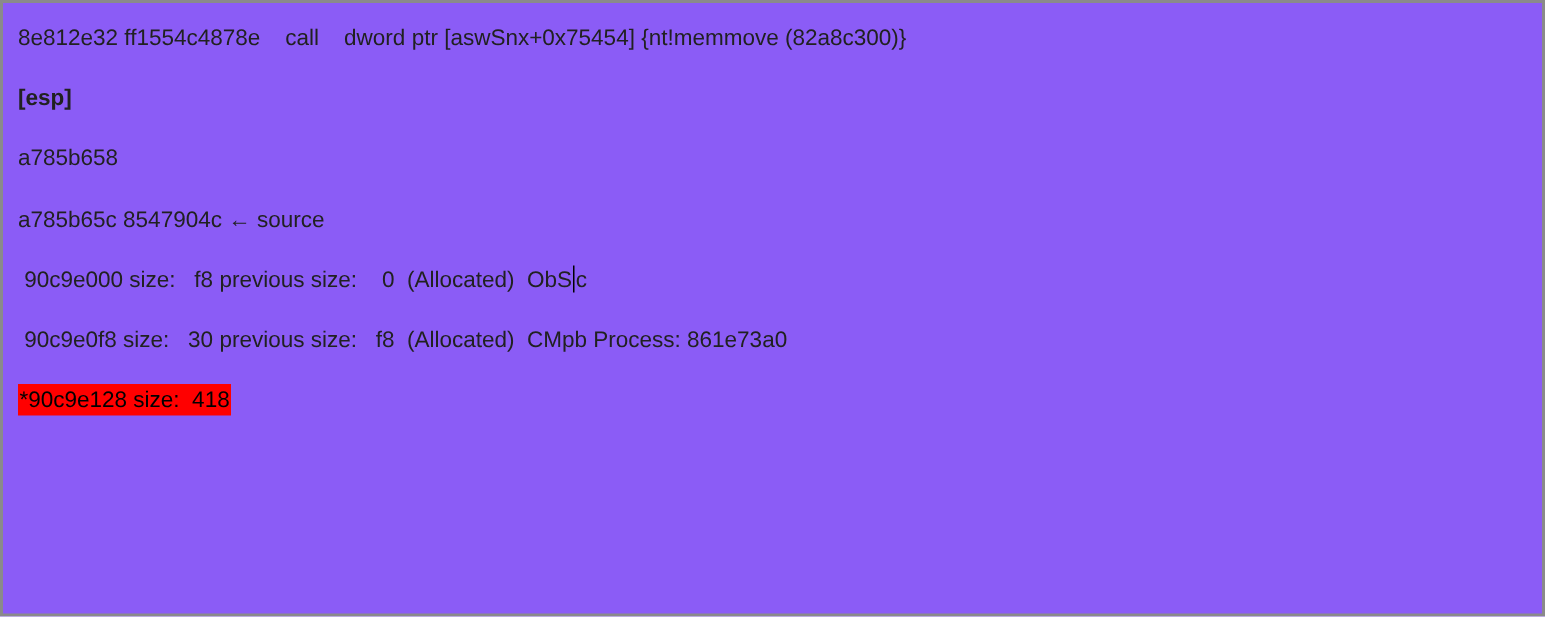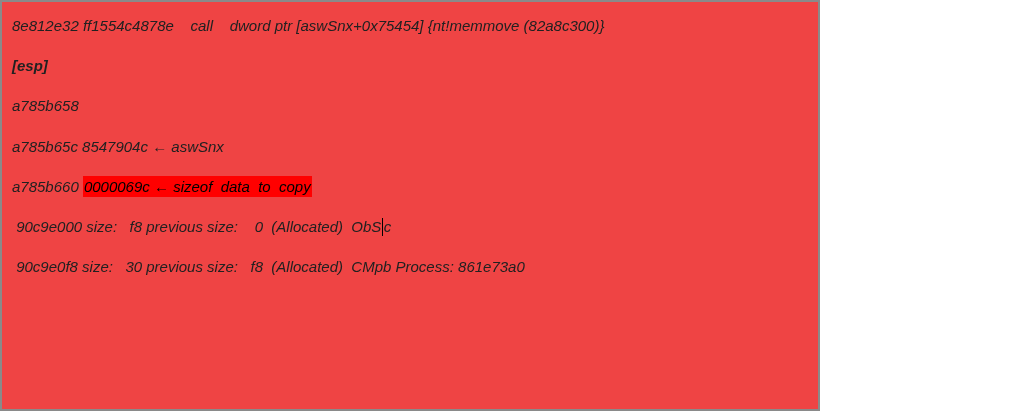"8e812e32 ff1554c4878e call dword ptr" .frame { background: #ef4444 -> #8b5cf6; font-style: italic -> none; width: 820px -> 1030px }
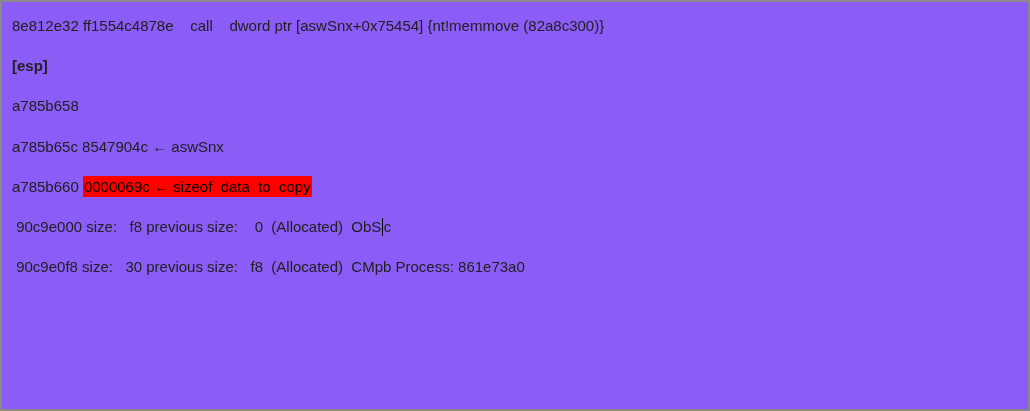"a785b65c 8547904c ← aswSnx" span.seg { text: aswSnx -> source }
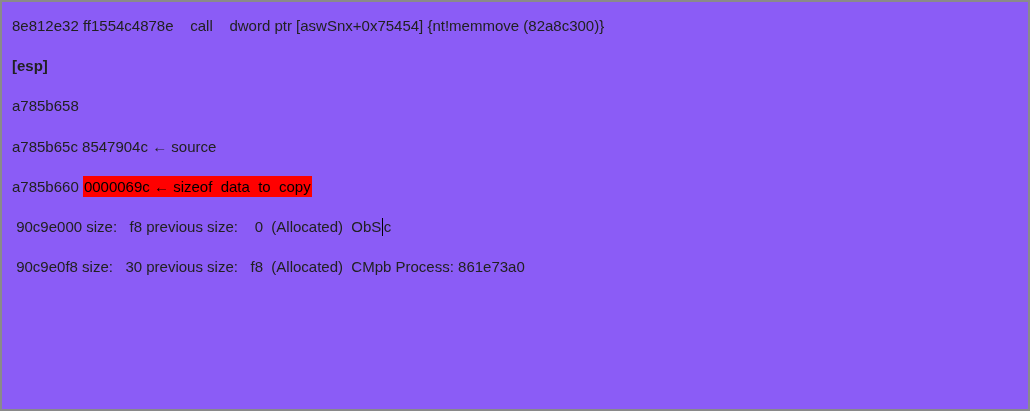"a785b660" div.line { html: <div><span>a785b660 </span><span>0000069c ← sizeof data to copy</span></div> -> none }
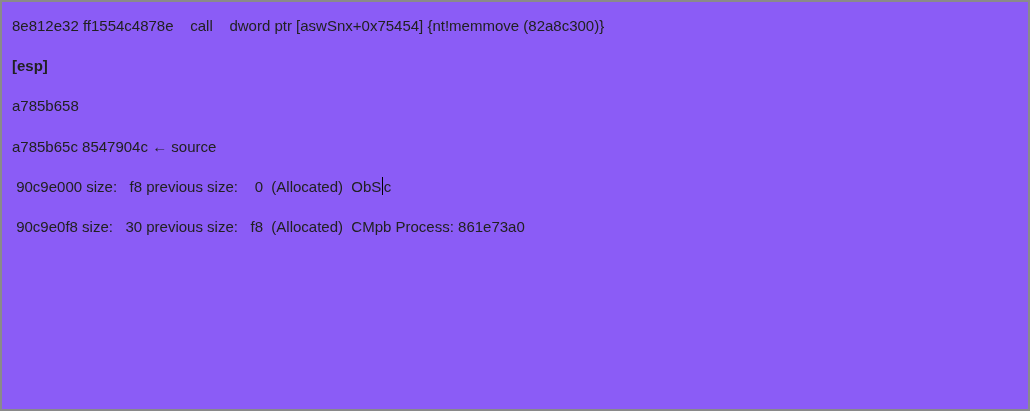"*90c9e128 size: 418" span.seg { html: none -> <span>*90c9e128 size: 418</span> }
